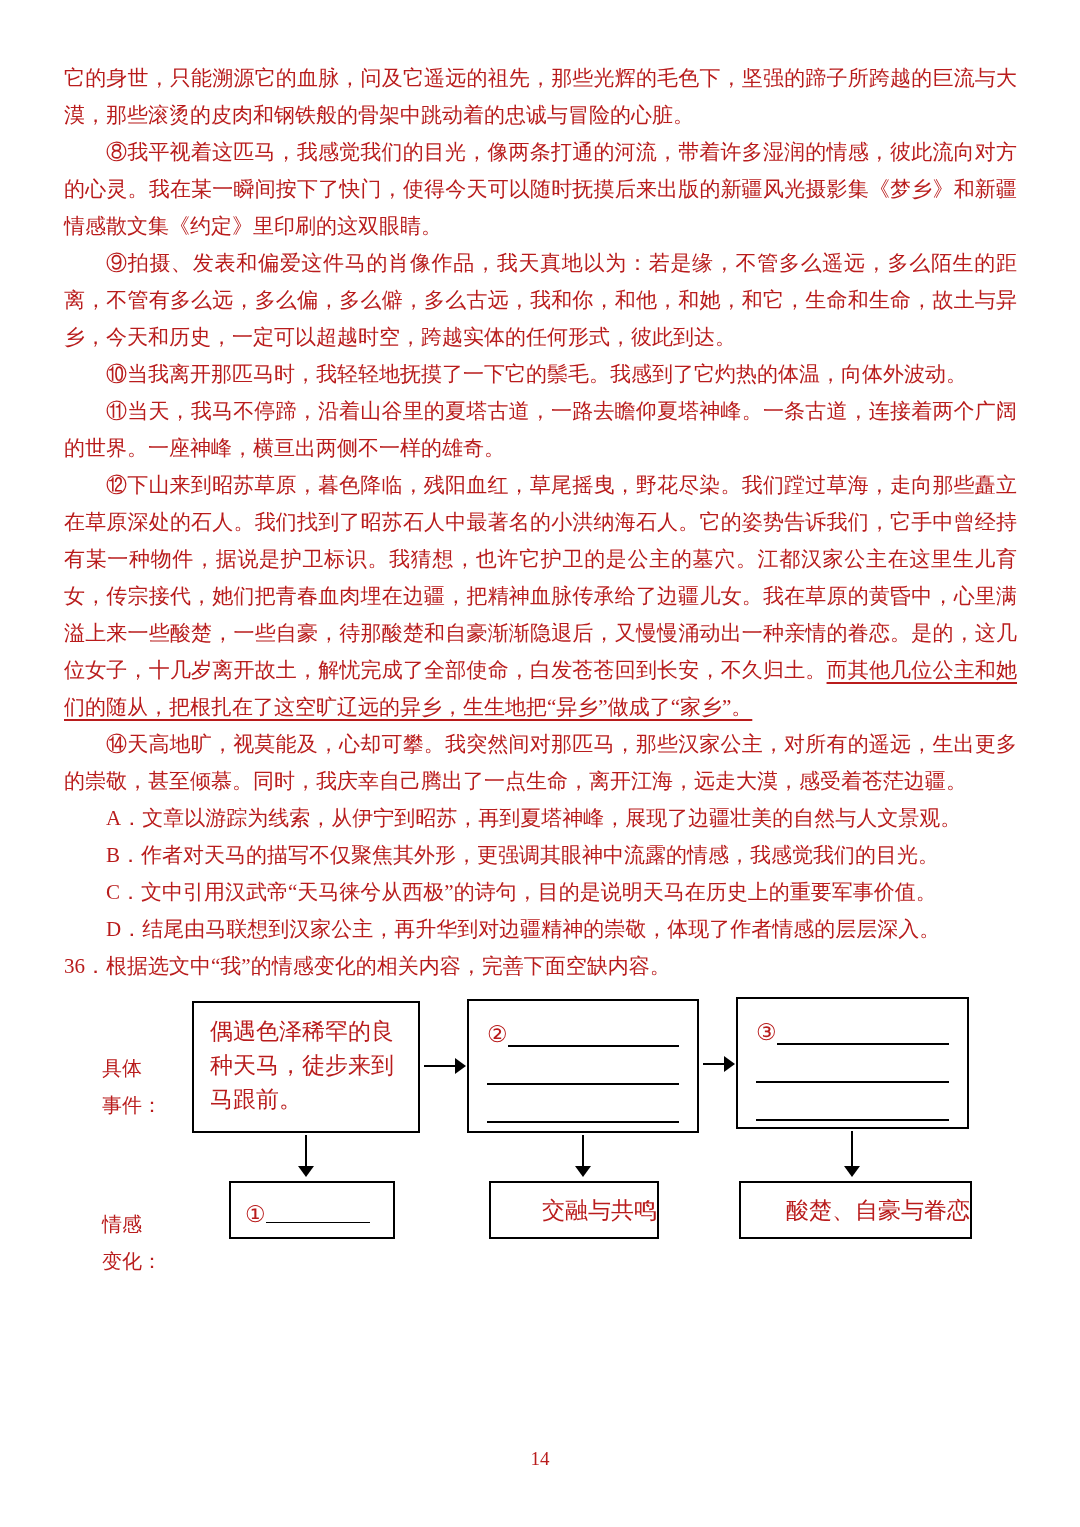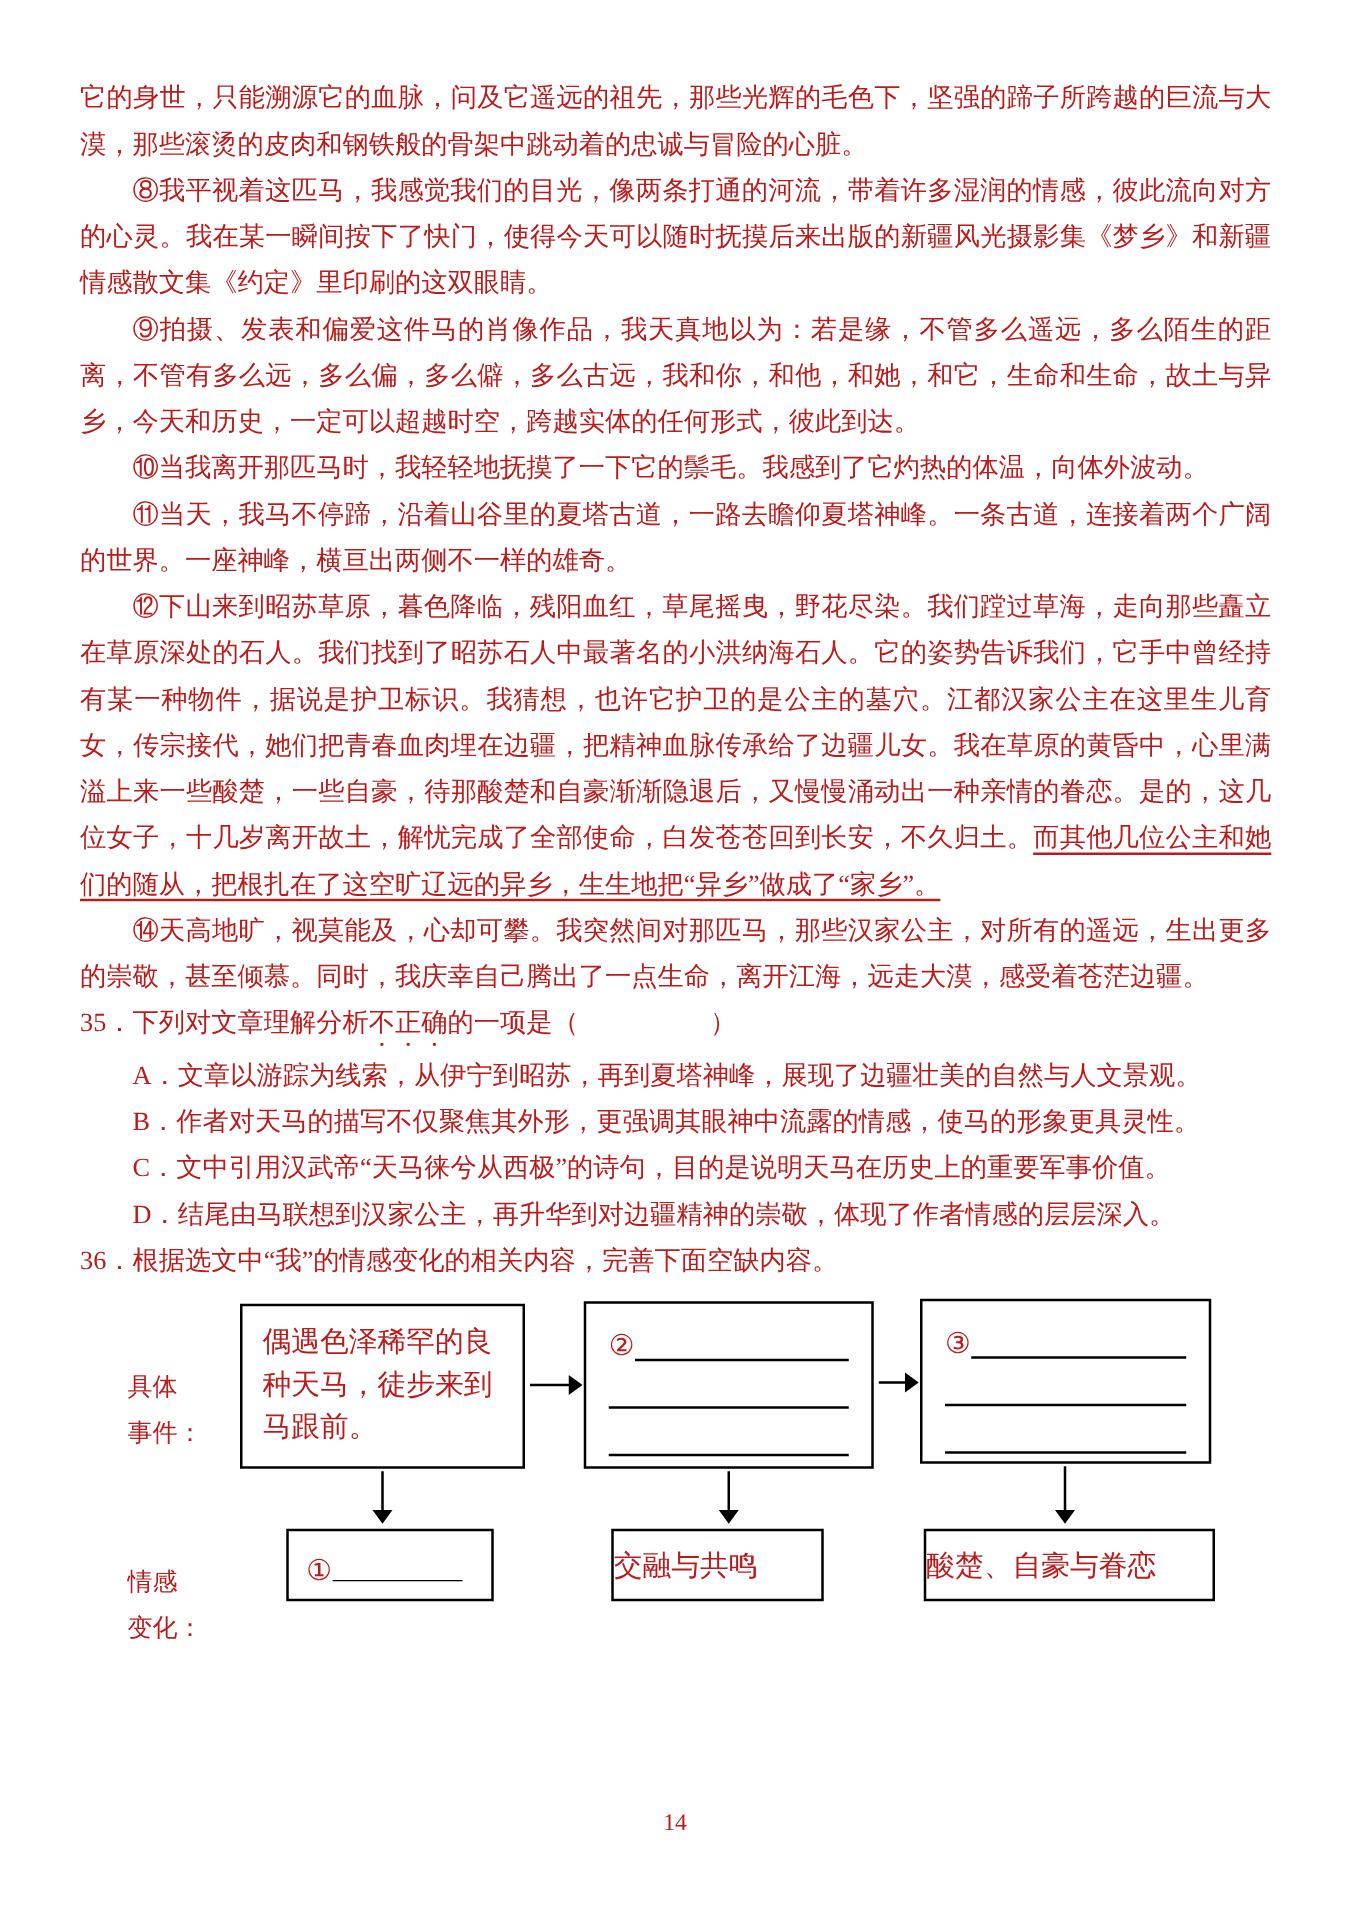"35．下列对文章理解分析不正确的一项是（ ）" p.para { html: <p><span>35．下列对文章理解分析</span><span>不正确</span><span>的一项是（ ）</span></p> -> none }
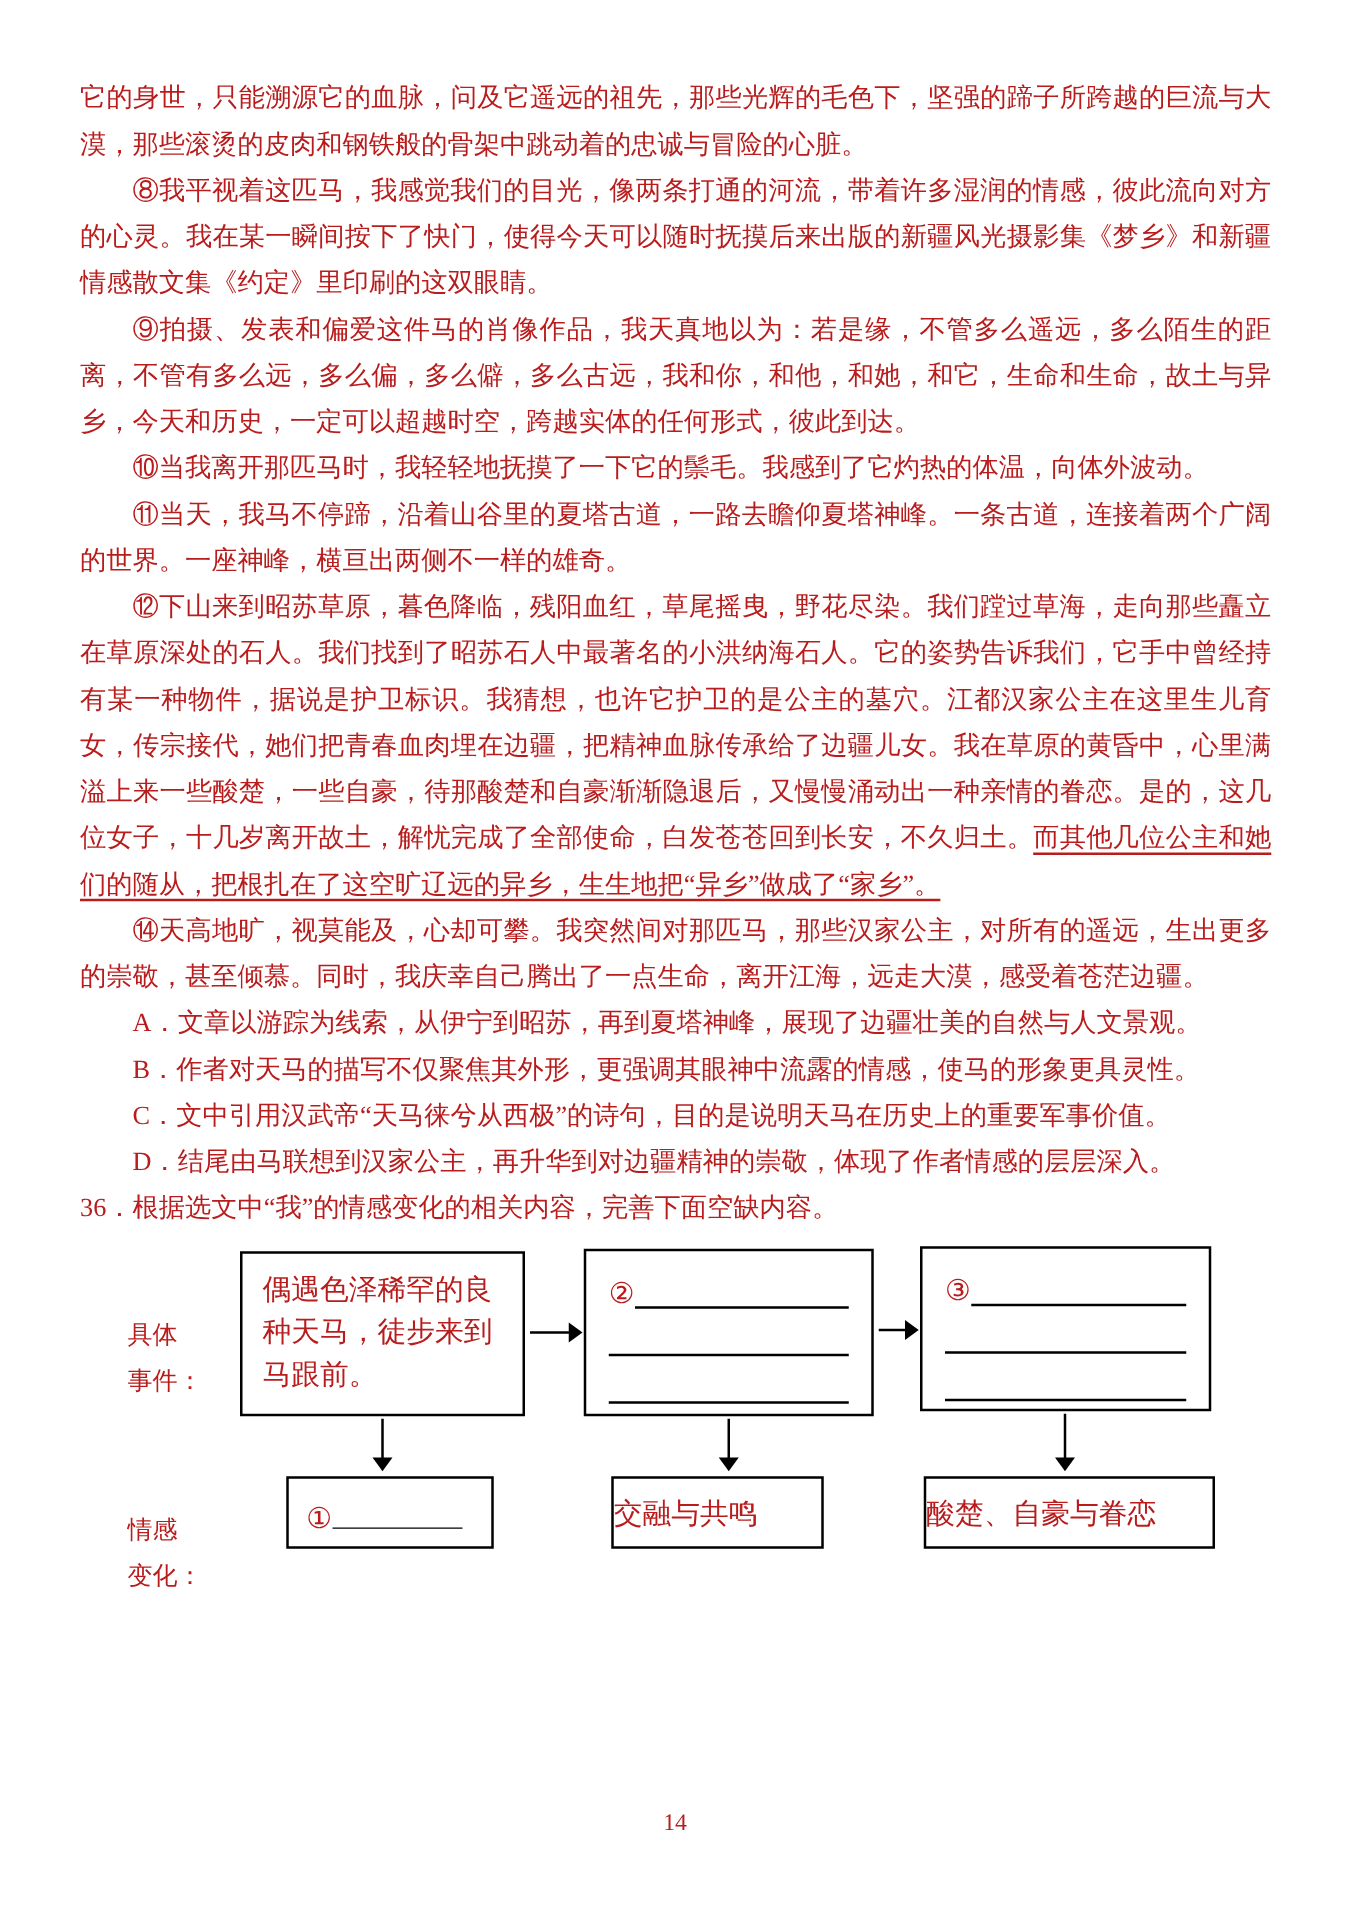"B．作者对天马的描写不仅聚焦其外形，更强调其眼神中流露的情感，使马的形象更具灵性" p.para { text: 使马的形象更具灵性 -> 我感觉我们的目光 }
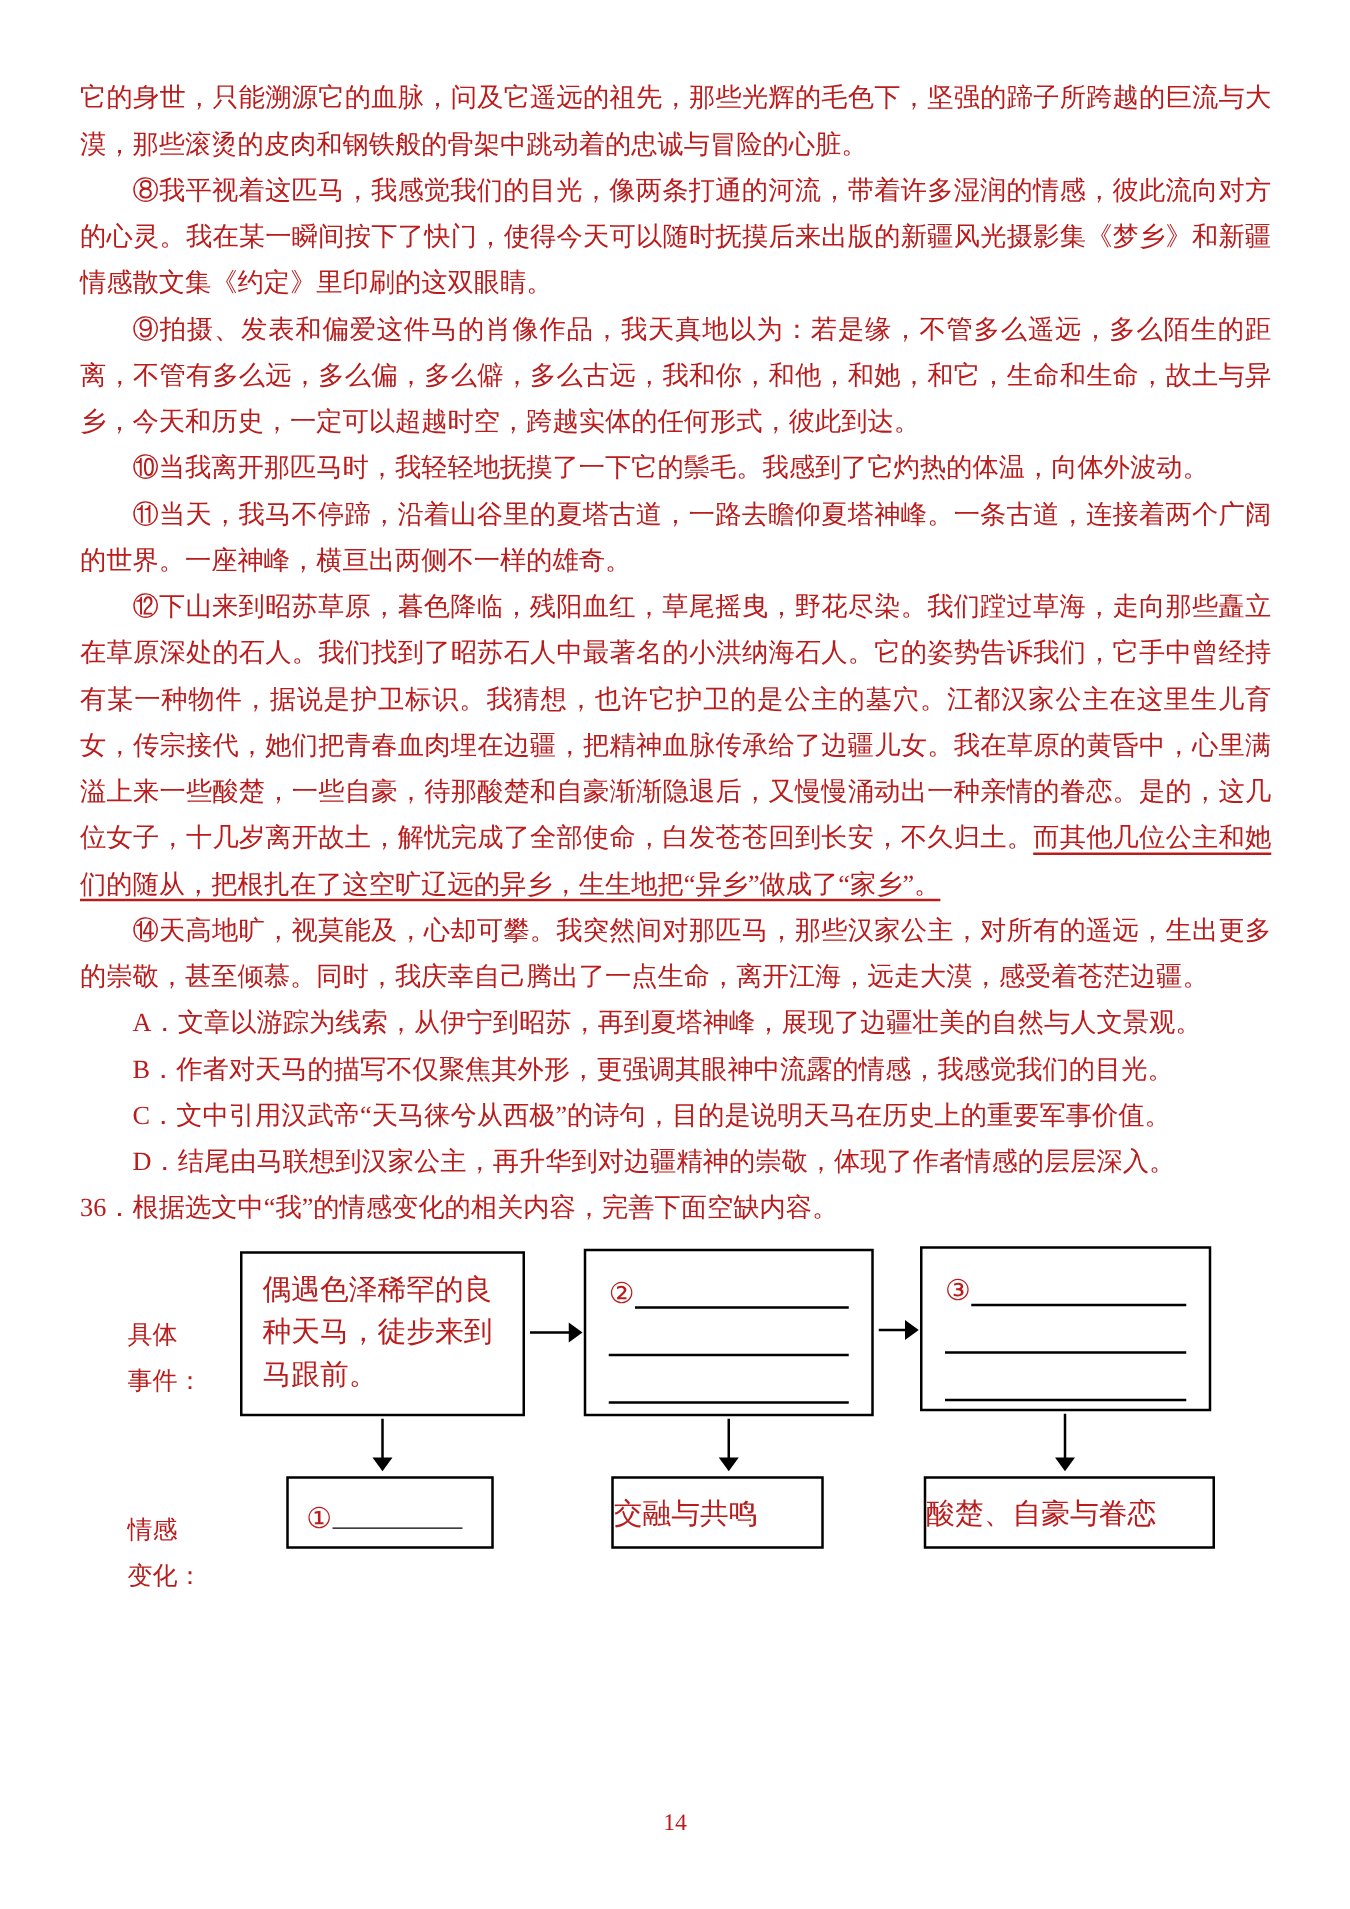"交融与共鸣" .em-box { justify-content: flex-start -> flex-end }
